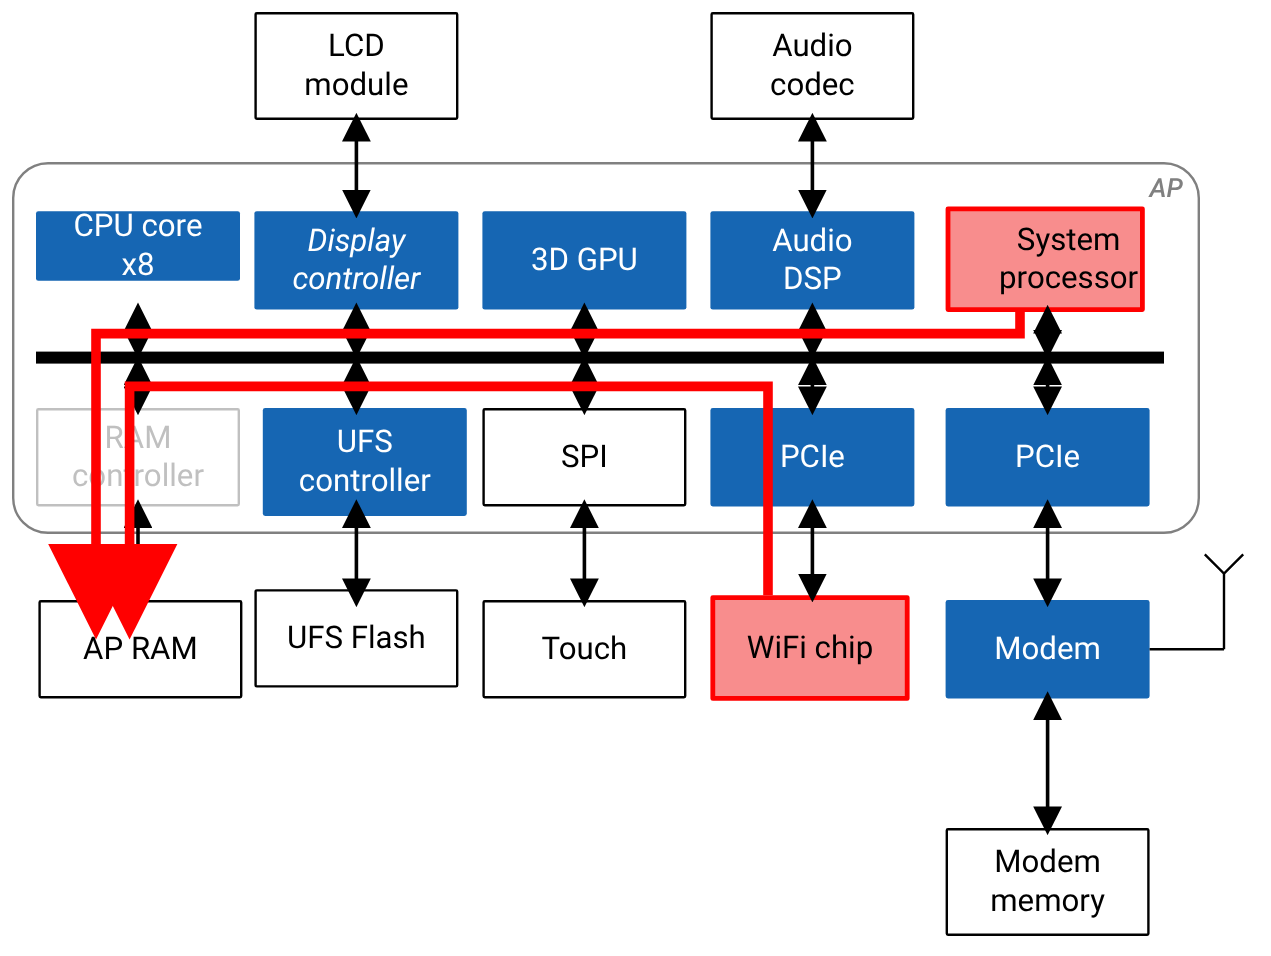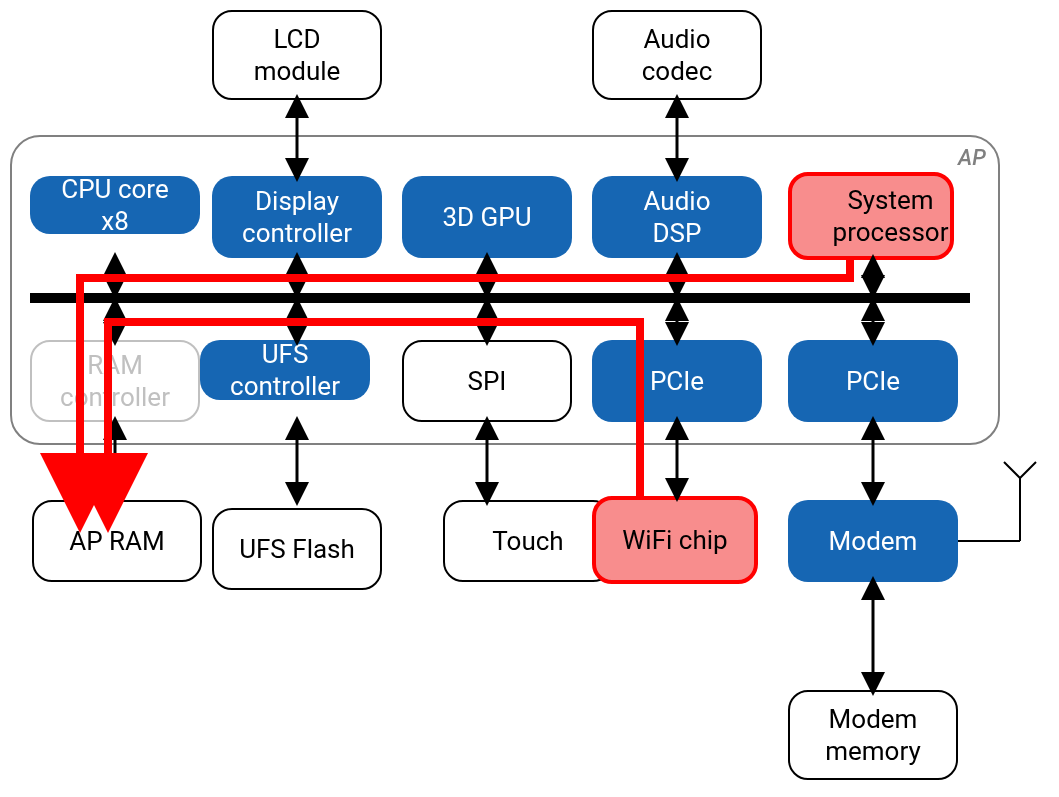"LCD" .block { border-radius: 20px -> 2px }
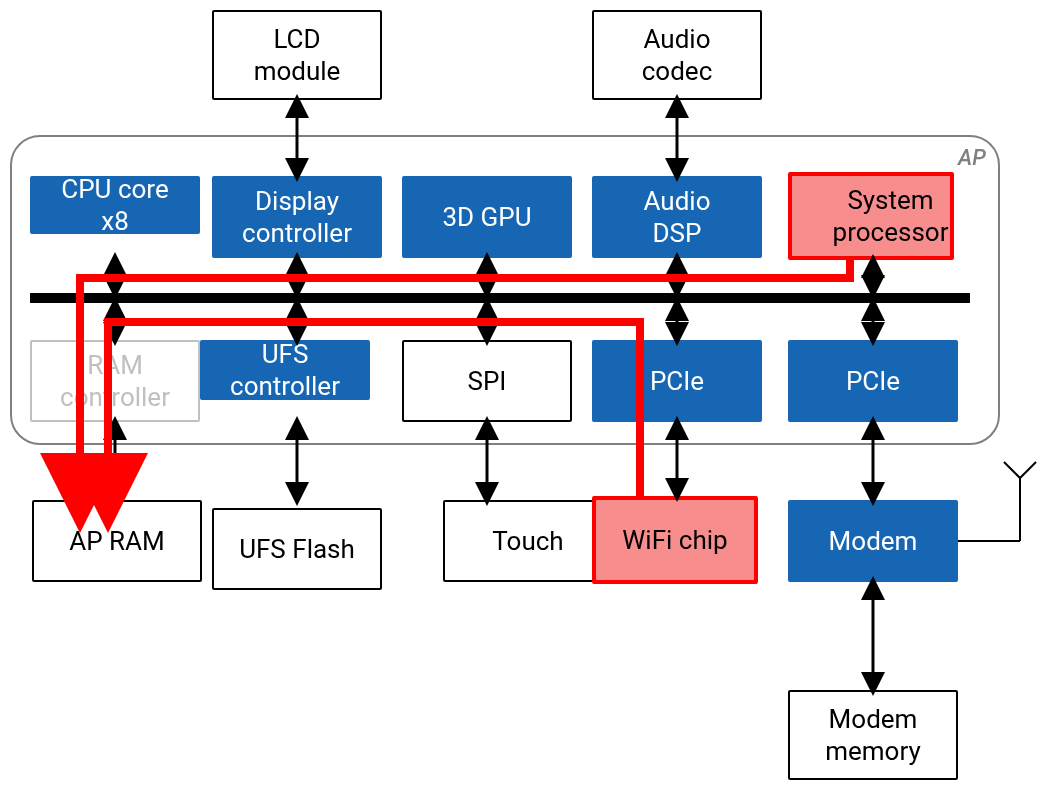"Display" div.block { font-style: none -> italic }
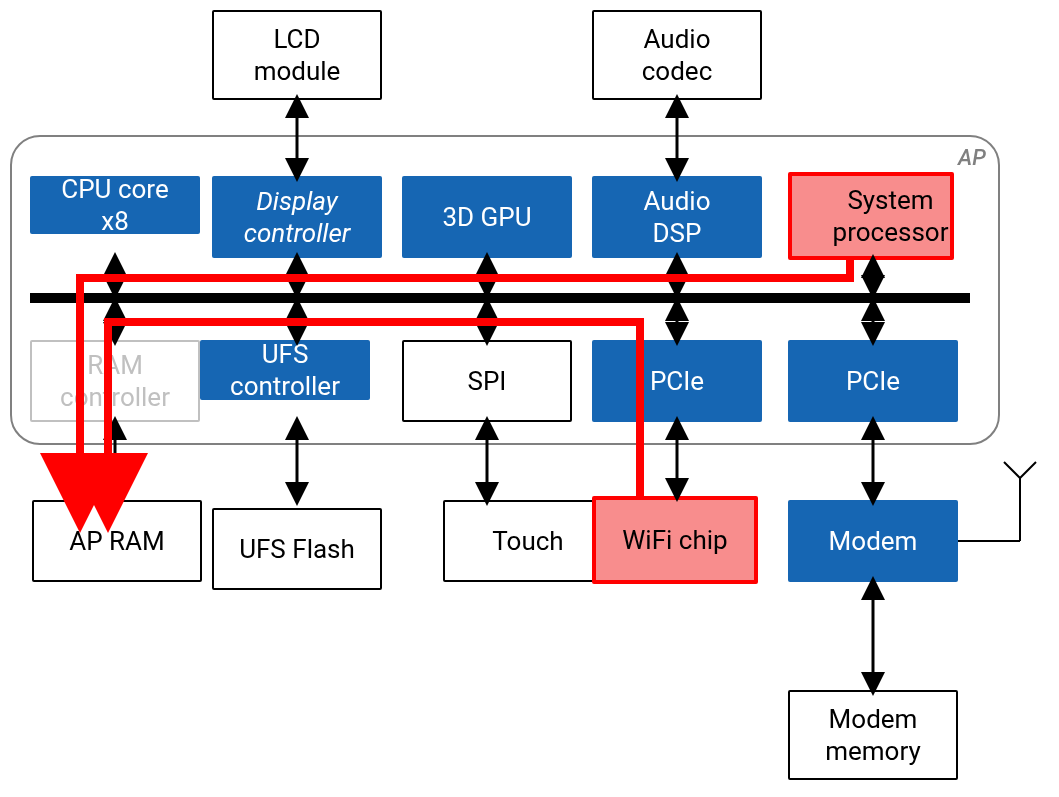"UFS" div.block { height: 60px -> 90px; left: 200px -> 219px }
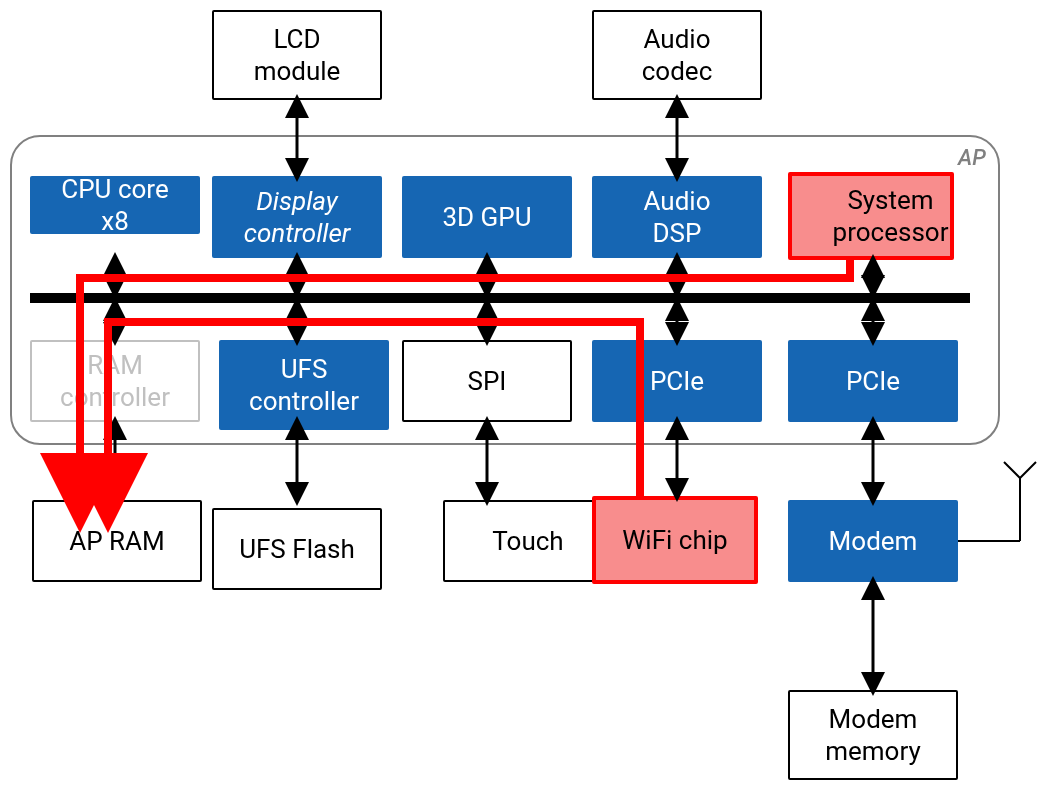"UFS Flash" div.block { top: 508px -> 491px }
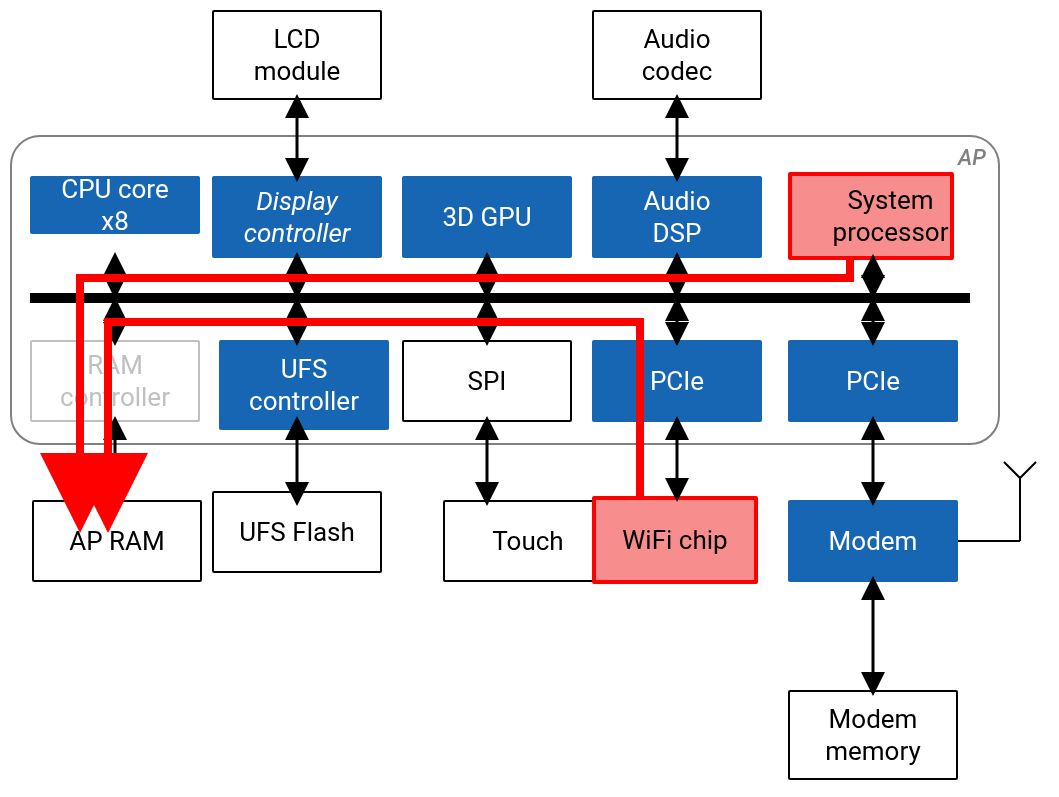"Touch" div.block { margin-left: 41px -> none }
